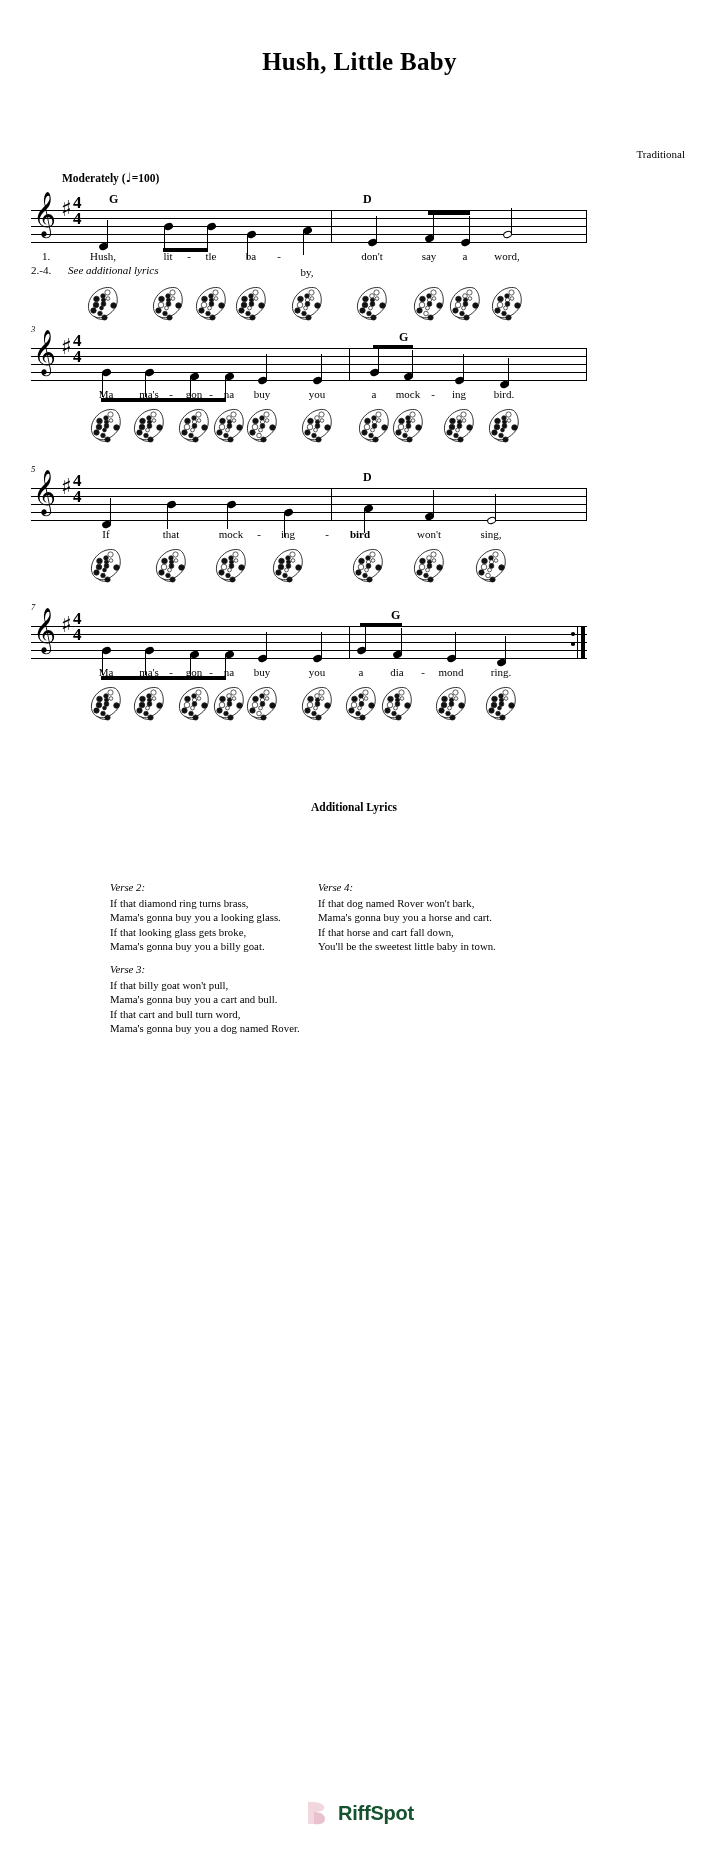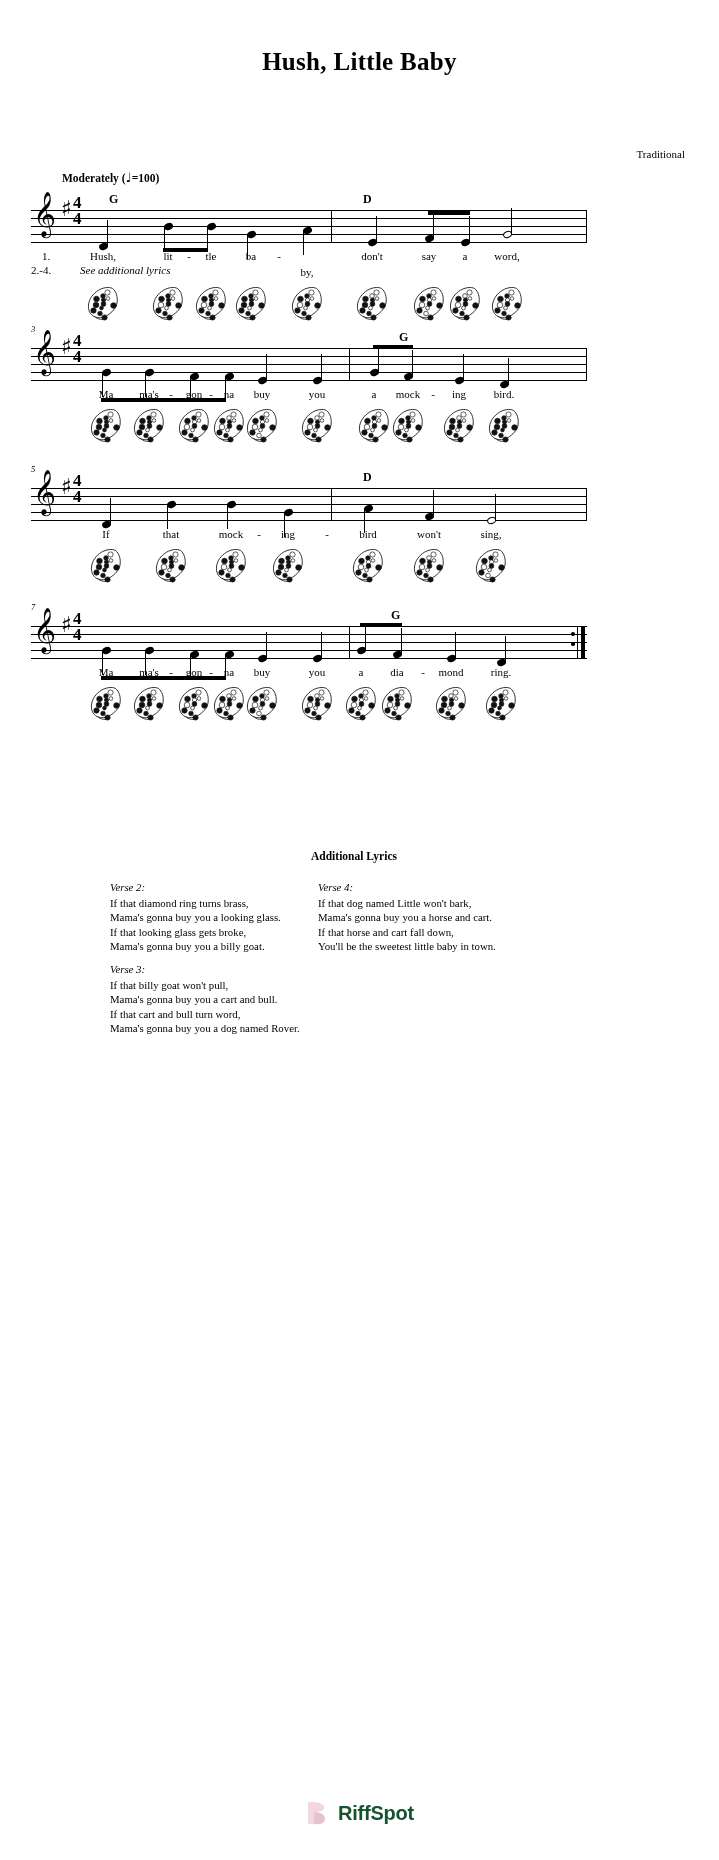"See additional lyrics" div.lyric { margin-left: 12px -> none }
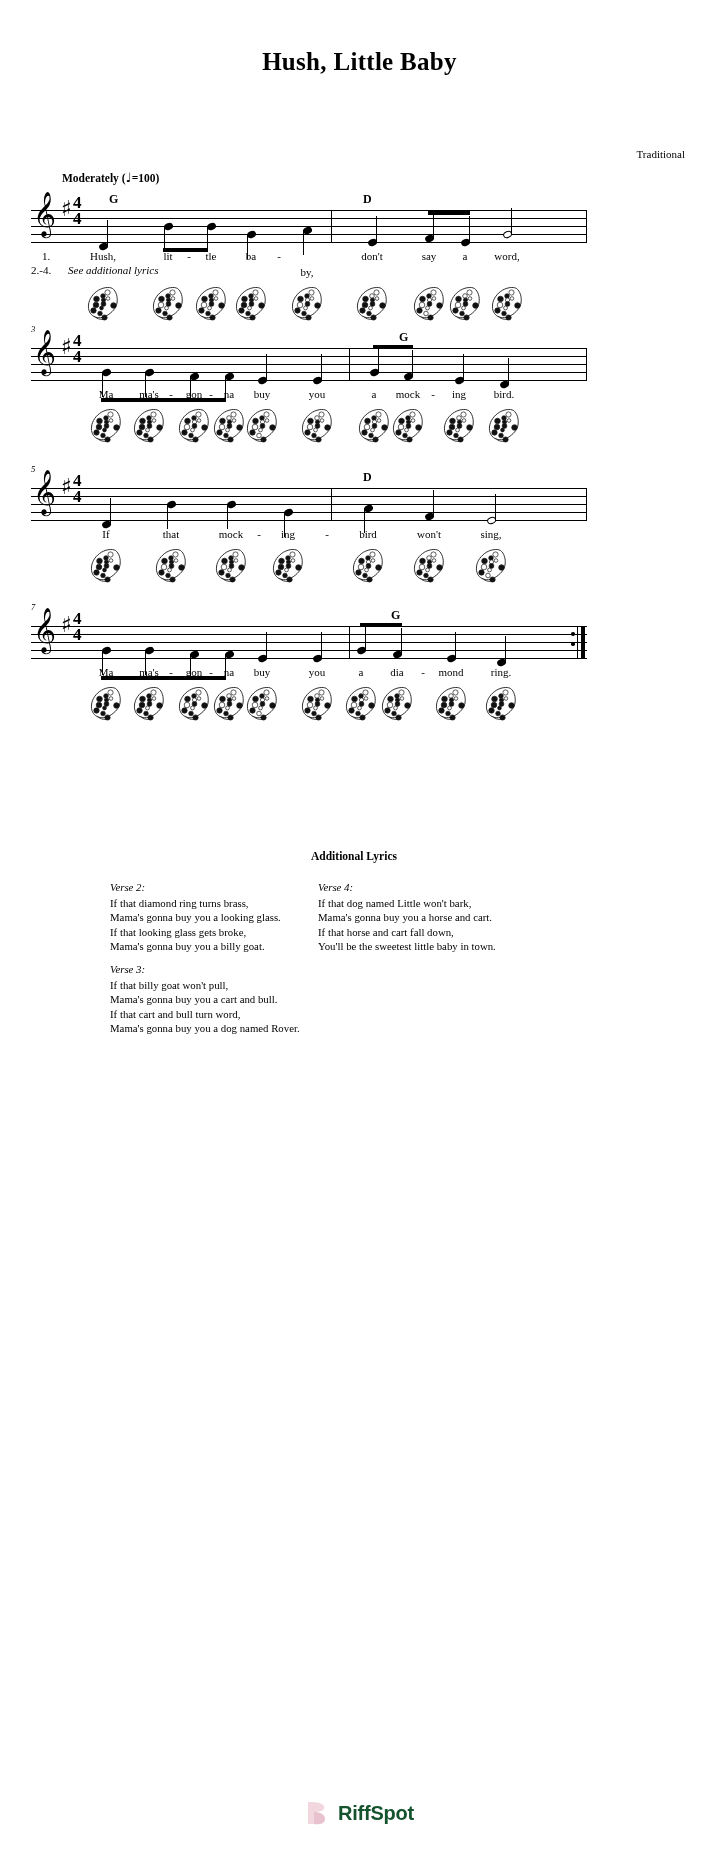"bird" div.lyric { font-weight: none -> bold; left: 368px -> 360px }
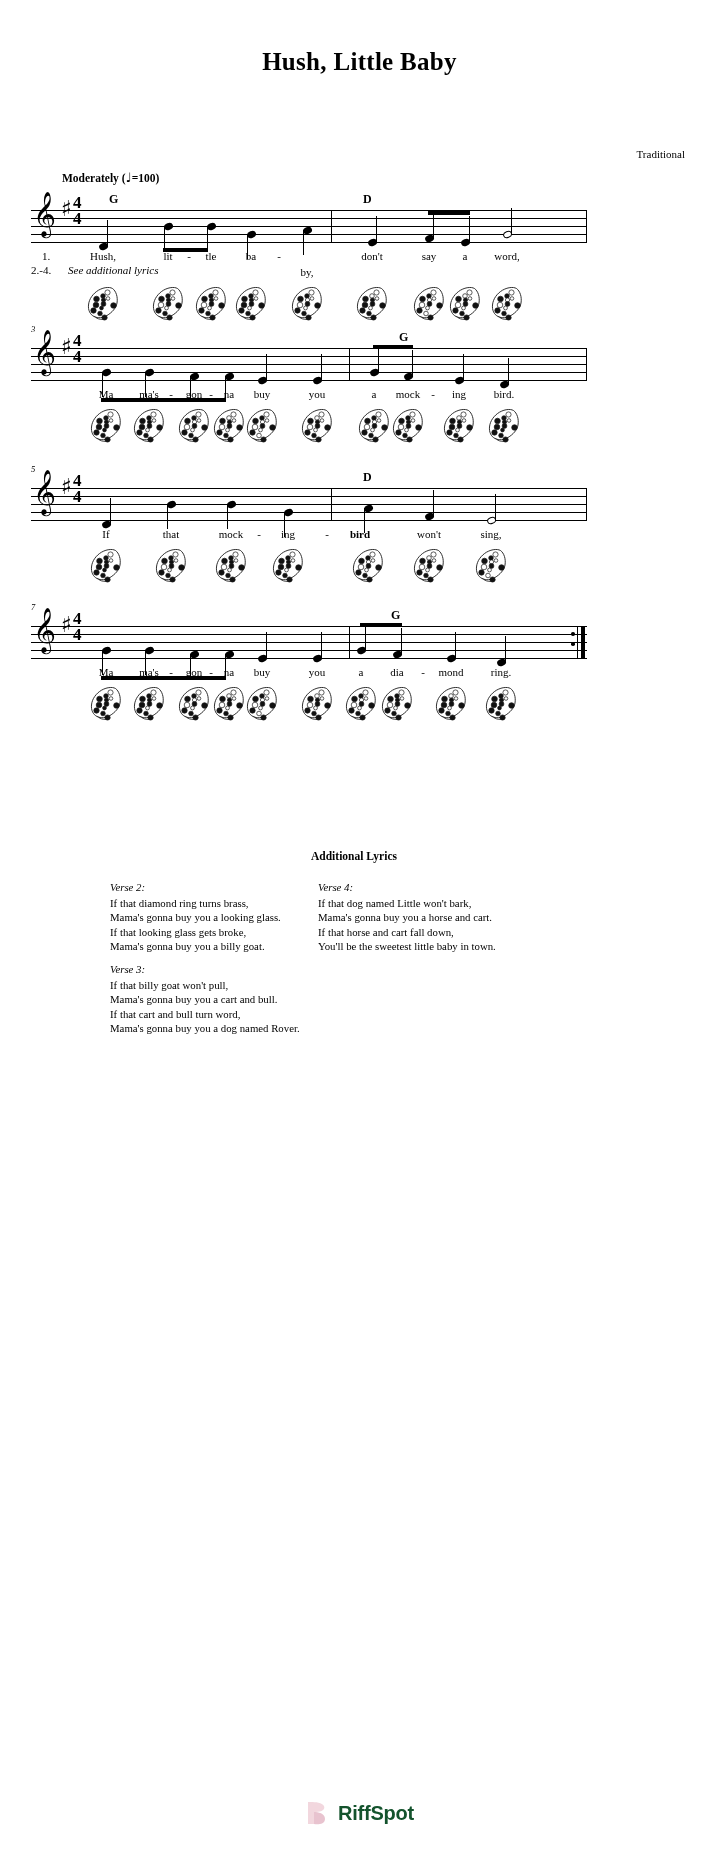"Additional Lyrics" .addl-title { top: 850px -> 801px }
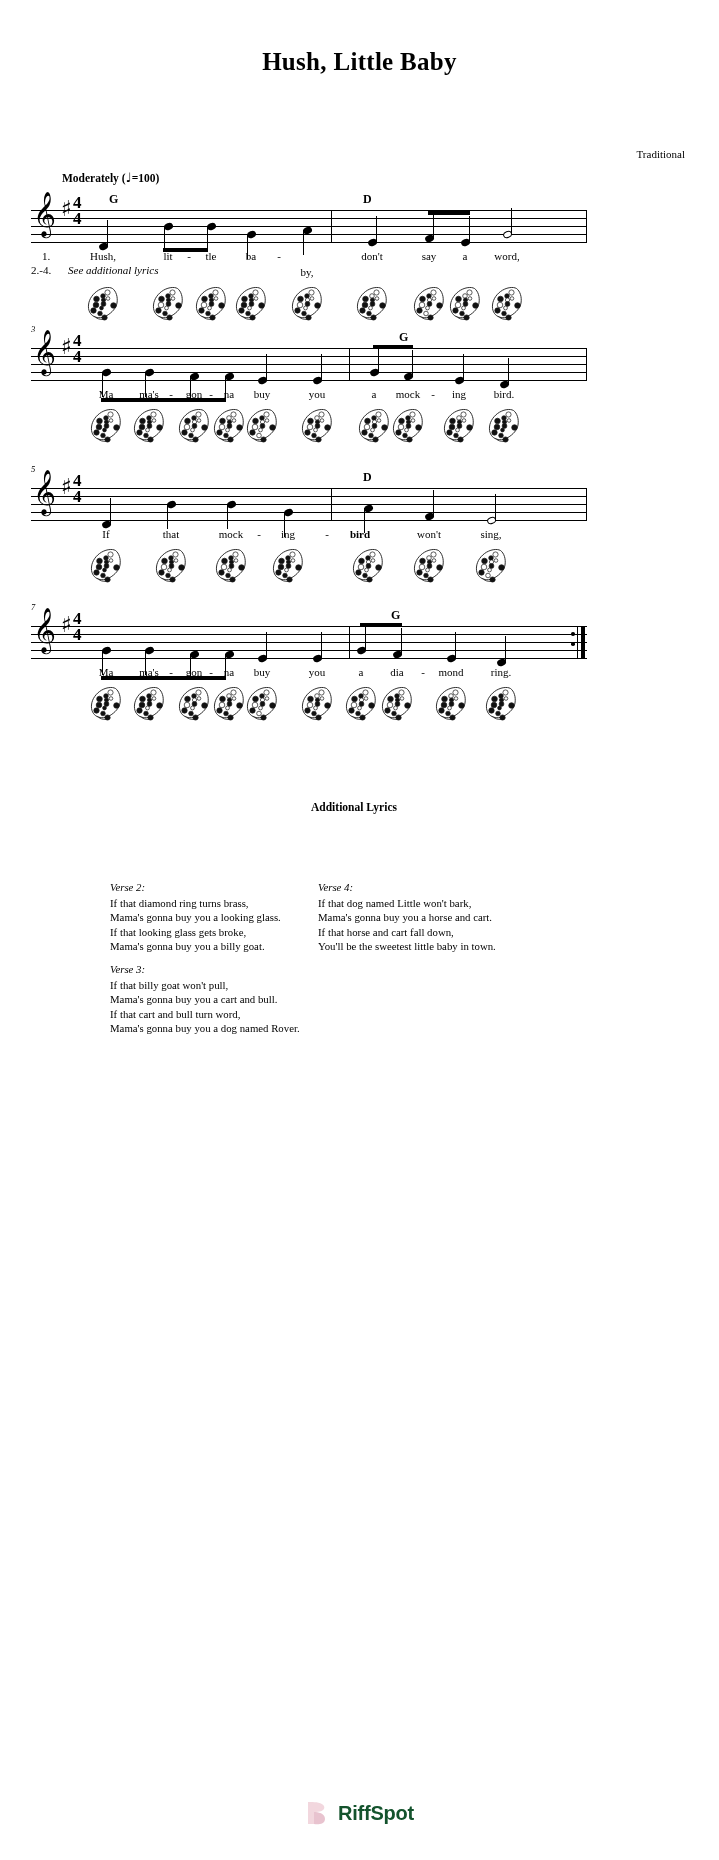"If that dog named Little" span.vline { text: Little -> Rover }
